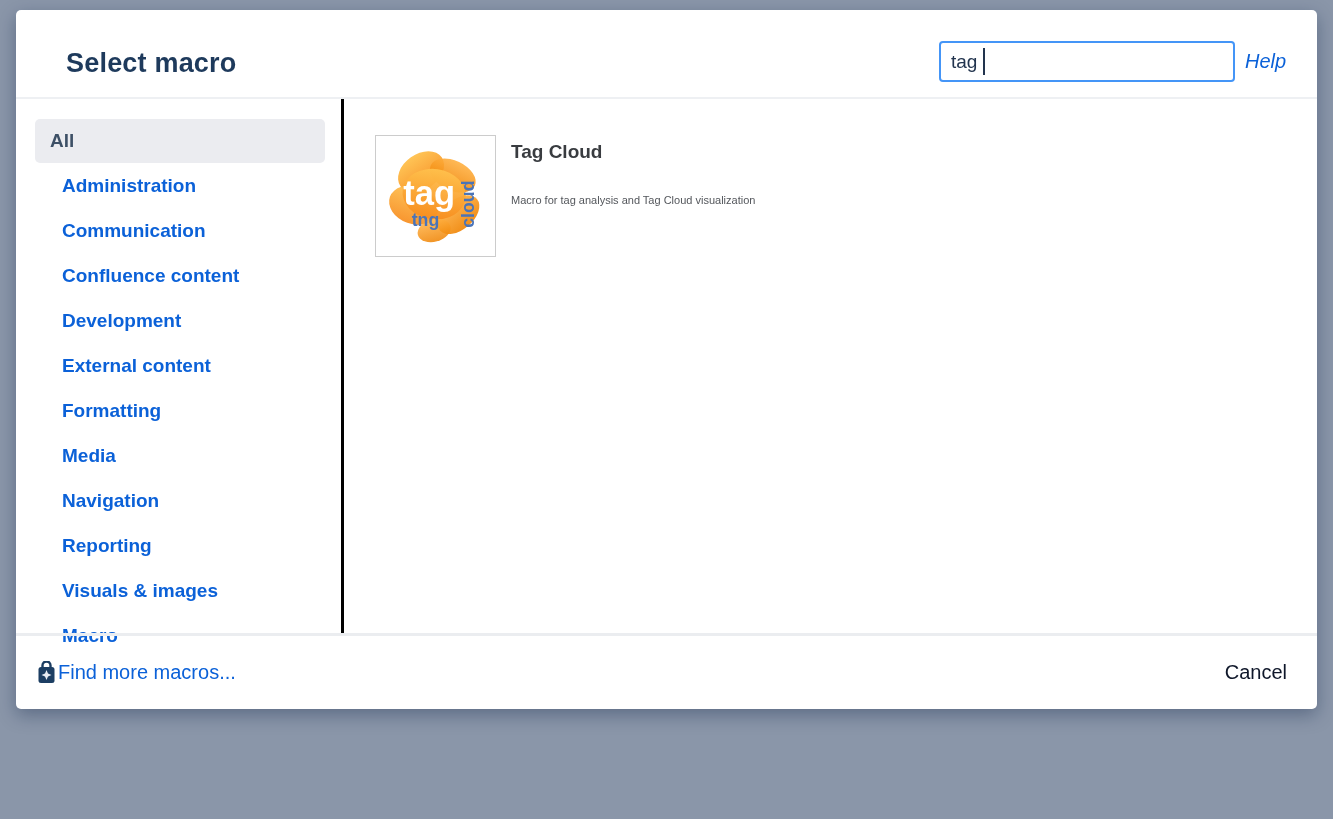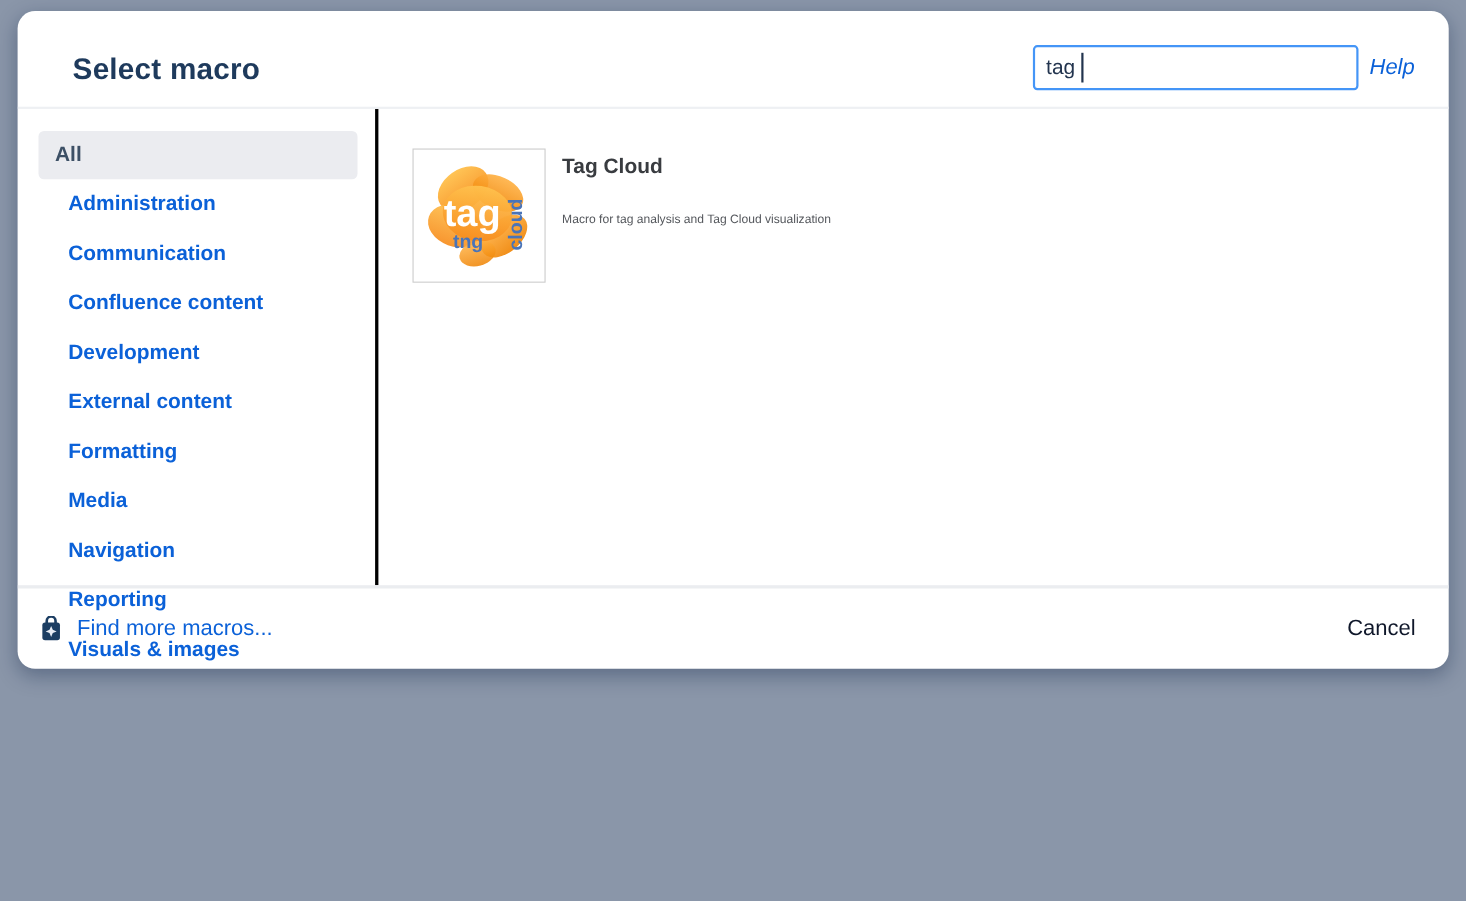"Select macro" .dialog { border-radius: 16px -> 5px; height: 598px -> 699px }
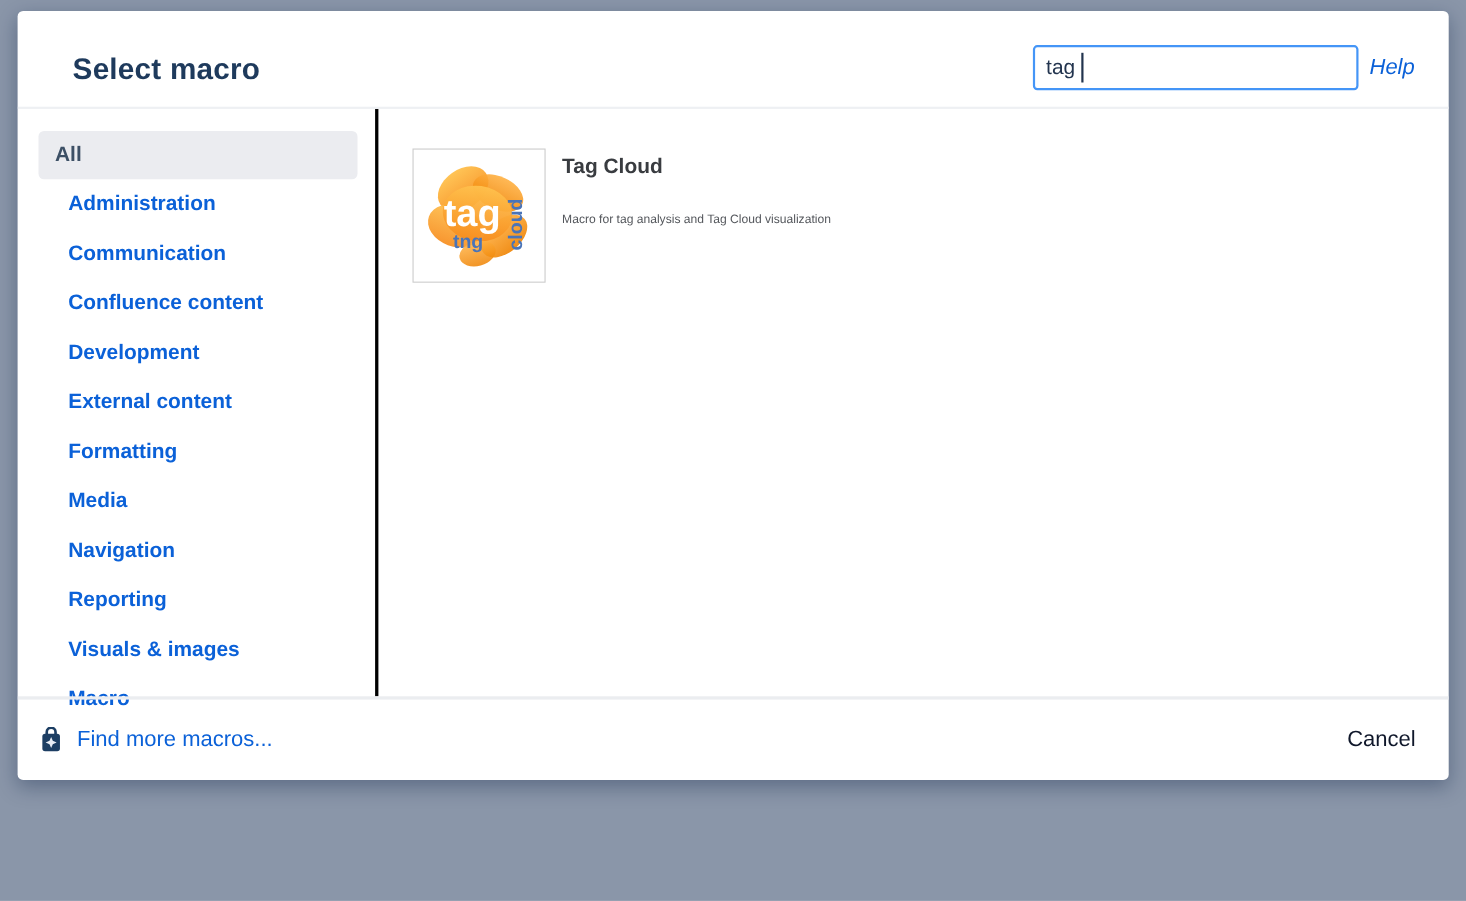"Find more macros..." .find-more { gap: 14px -> 2px }
